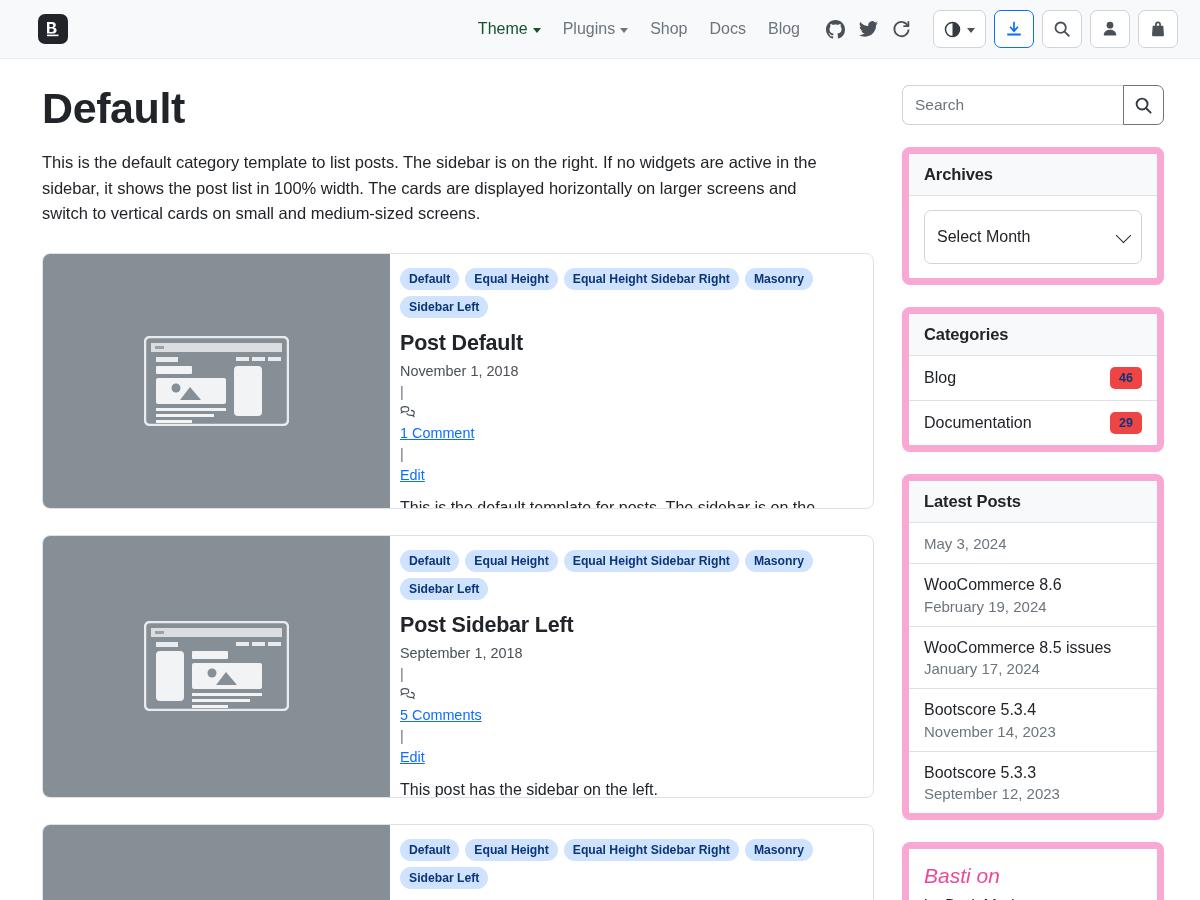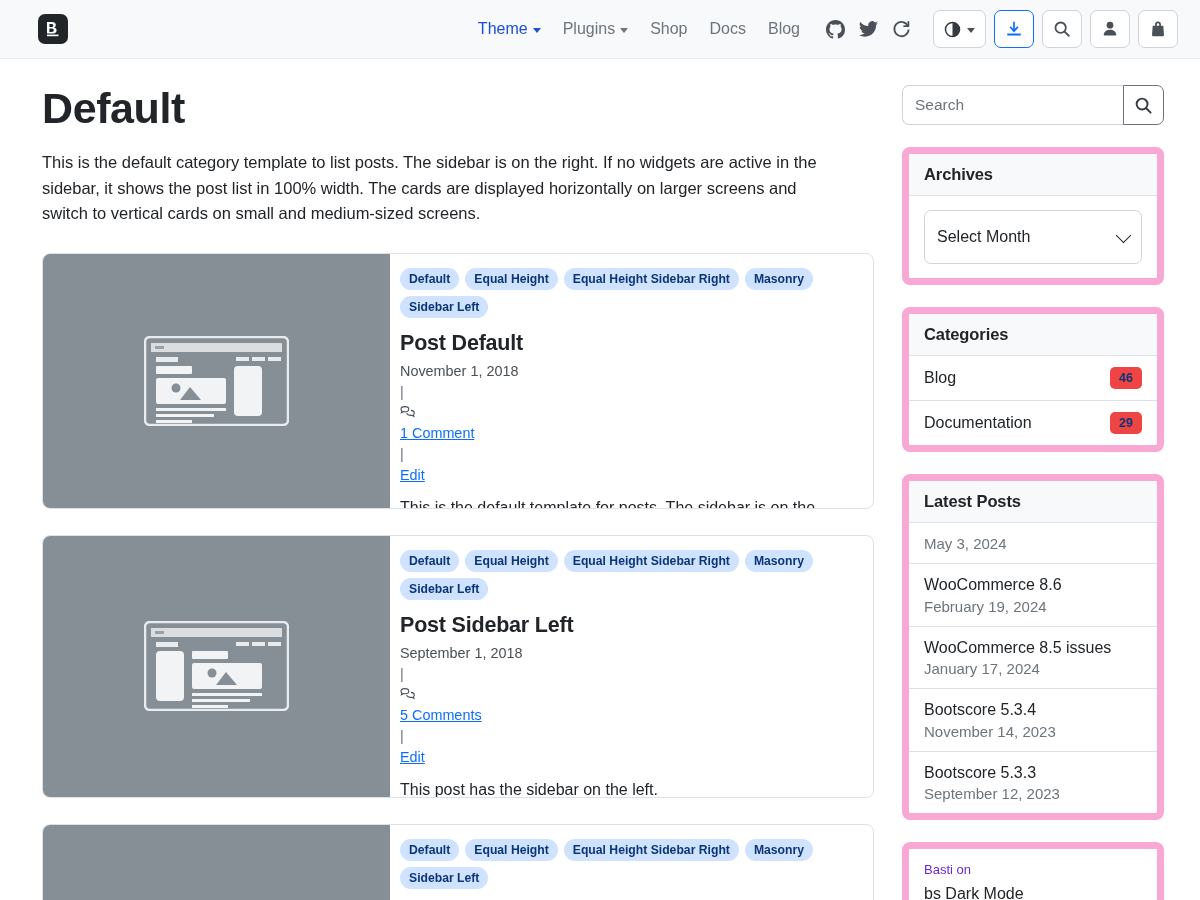"Theme" .nav-link.active { color: #1d4ed8 -> #14532d }
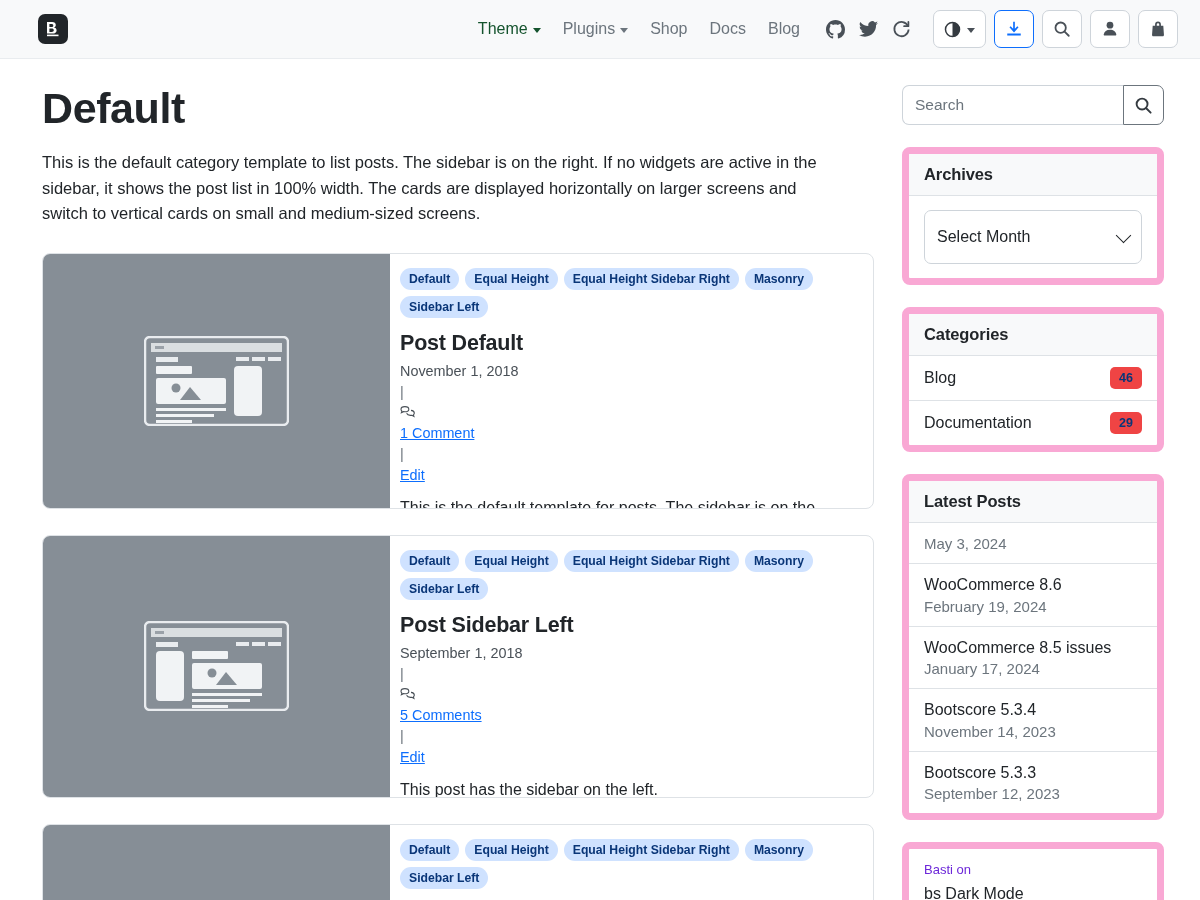"Basti on" .comment-author { color: #6d28d9 -> #ec4899; font-size: 13px -> 21px; font-style: none -> italic }
